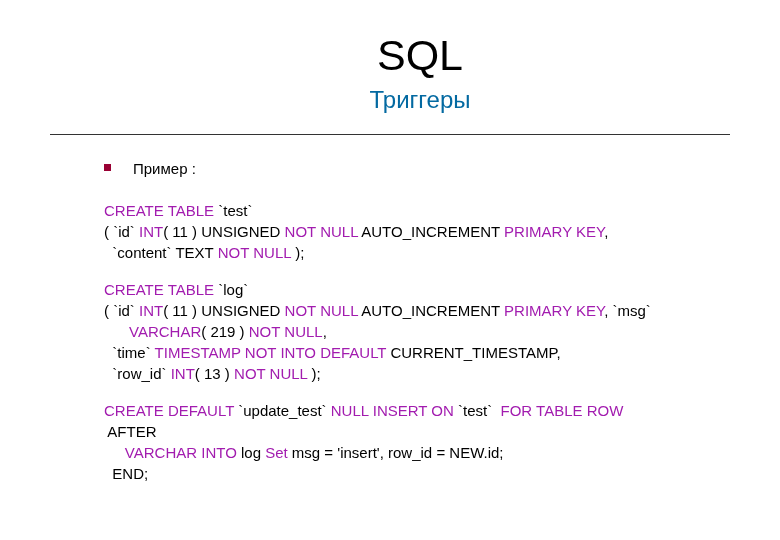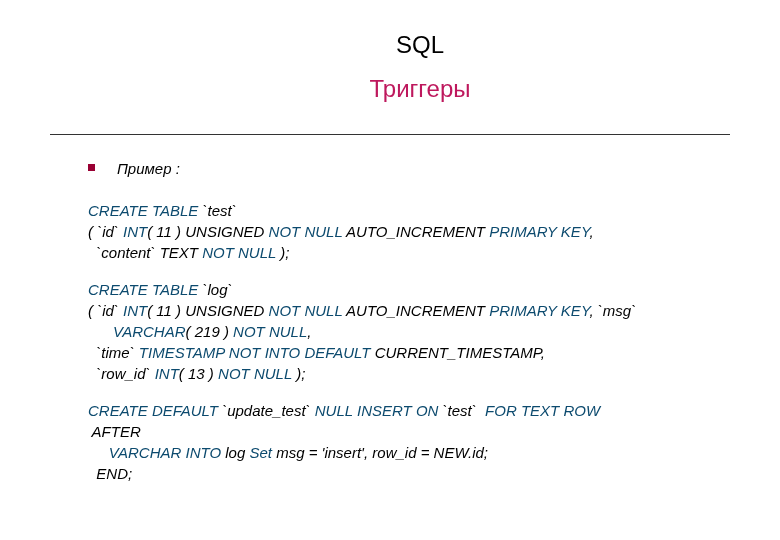"SQL" .title-main { font-size: 24px -> 43px }
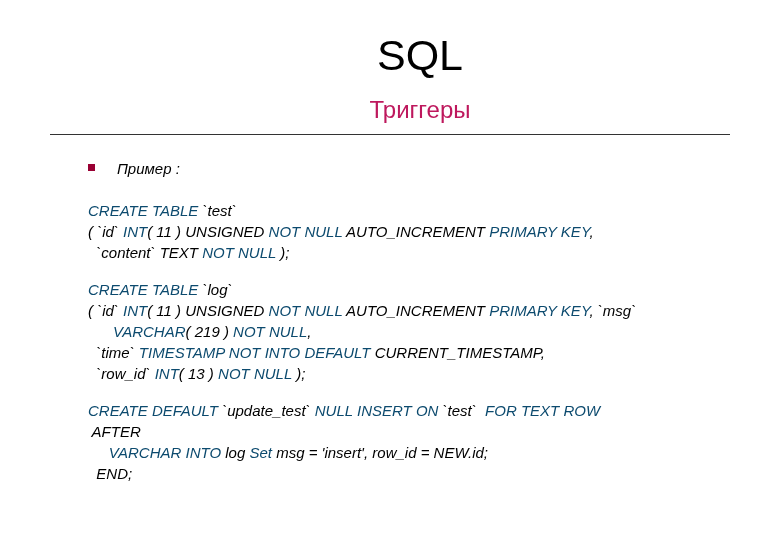"Триггеры" .title-sub { color: #be185d -> #0369a1; margin-top: 18px -> 8px }
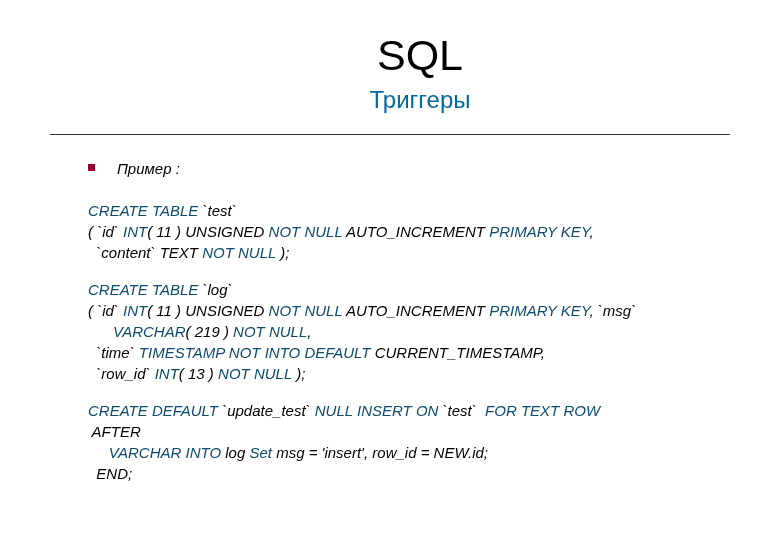"Пример :" .para { font-style: italic -> none; margin: 0 0 16px 0 -> 0 0 16px 16px }
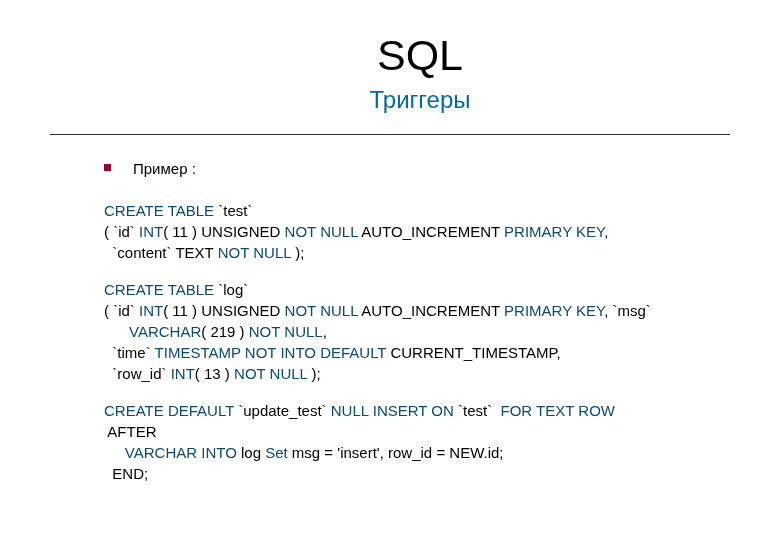"CREATE TABLE" .kw { color: #0c4a6e -> #a21caf }
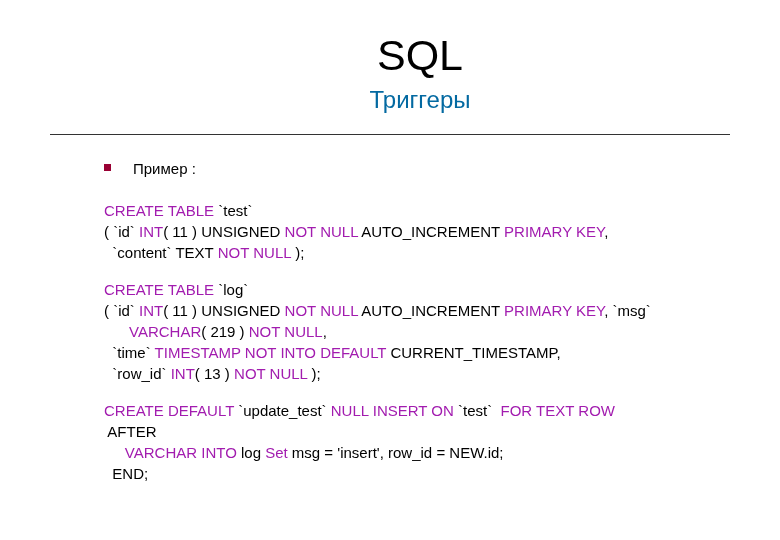"FOR TEXT ROW" span.kw { text: TEXT -> TABLE }
